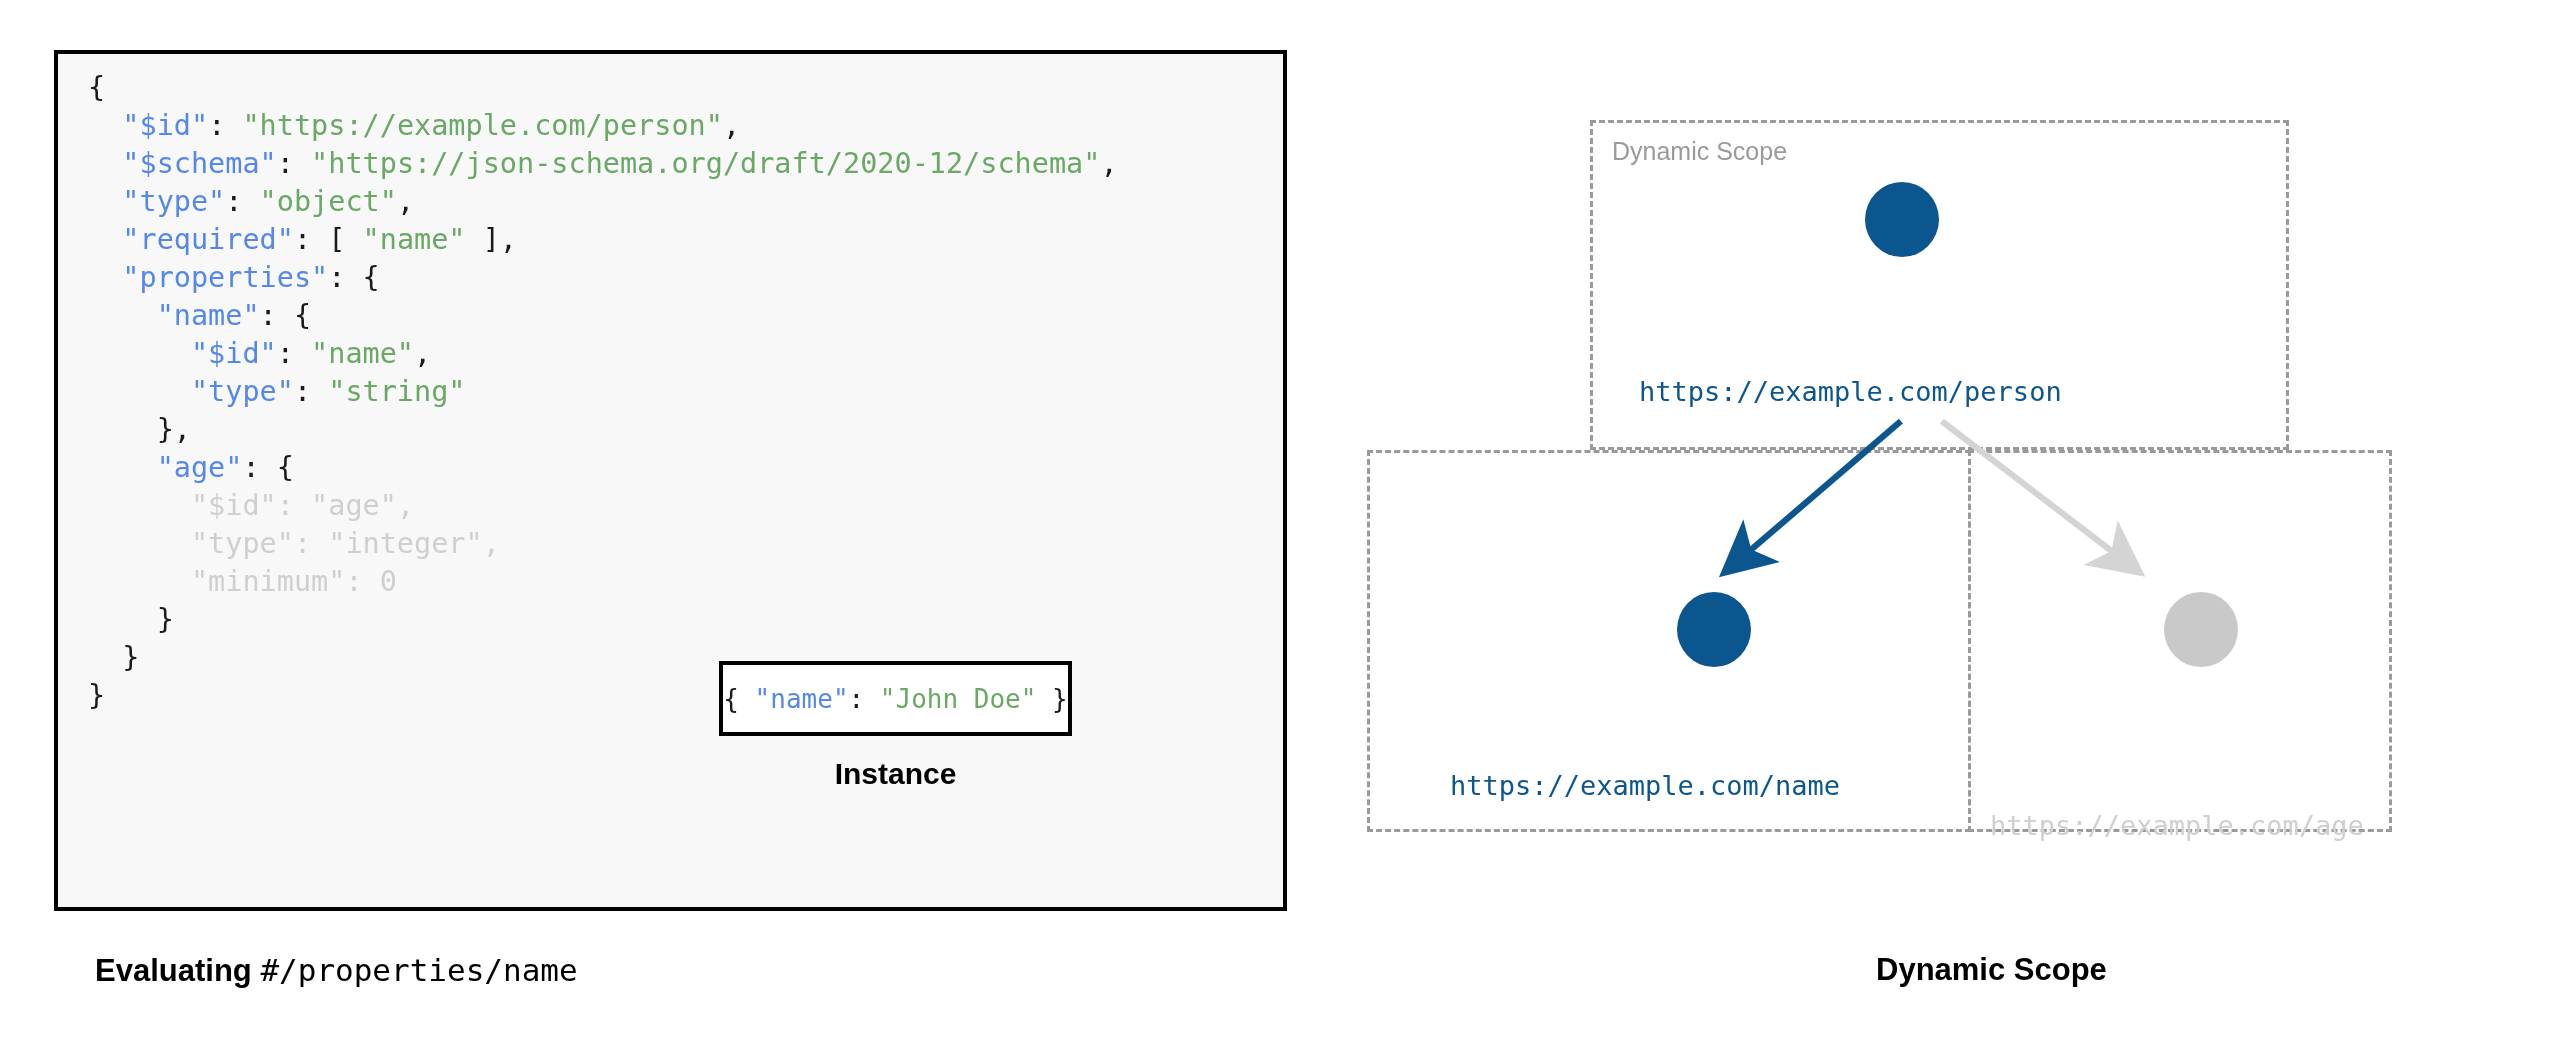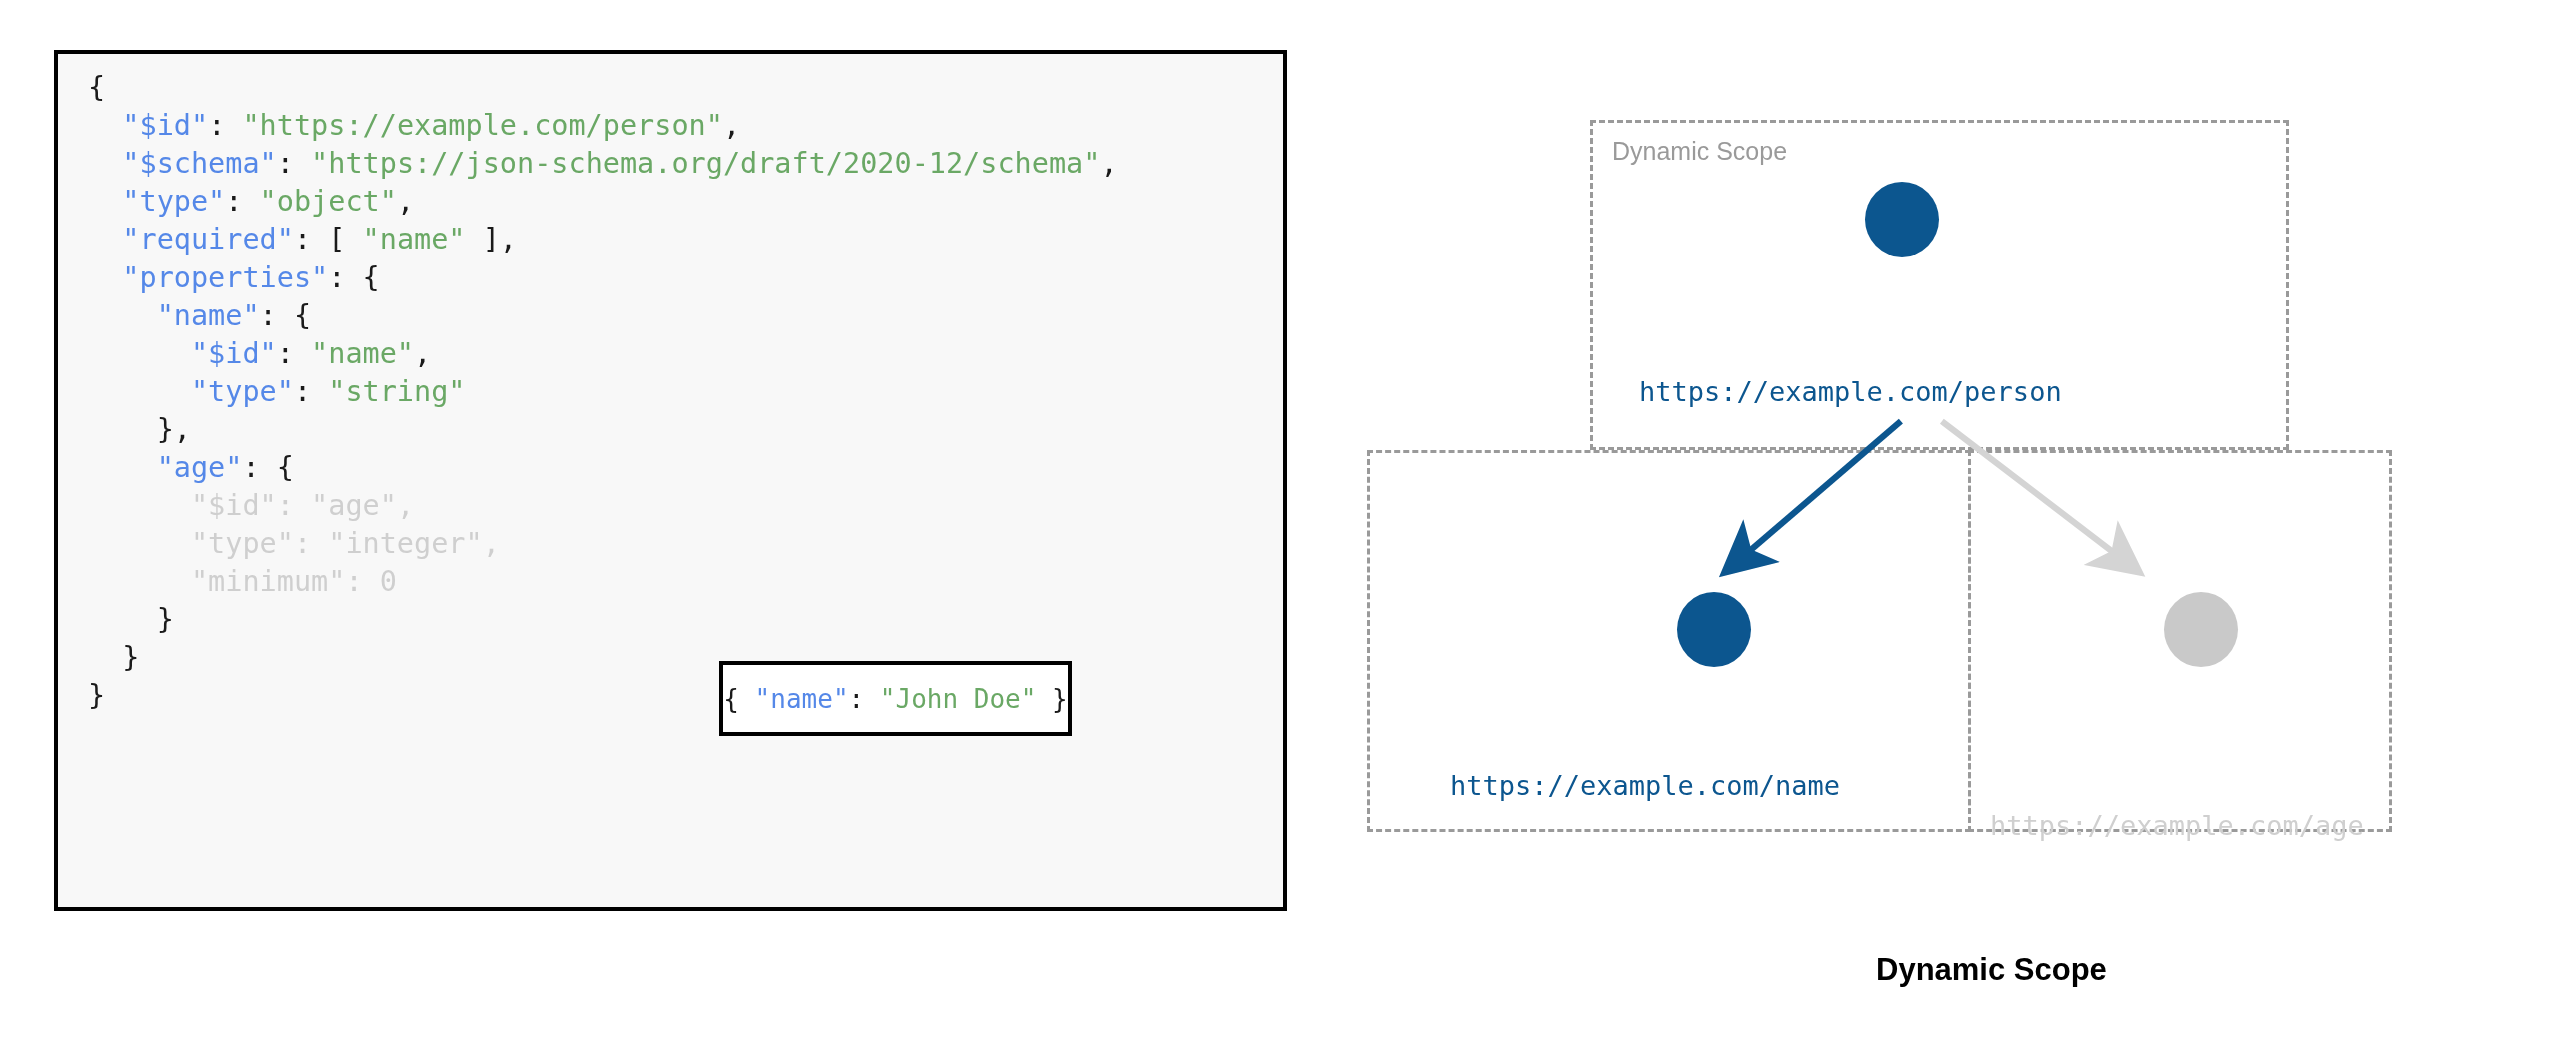"Instance" div { html: none -> <div>Instance</div> }
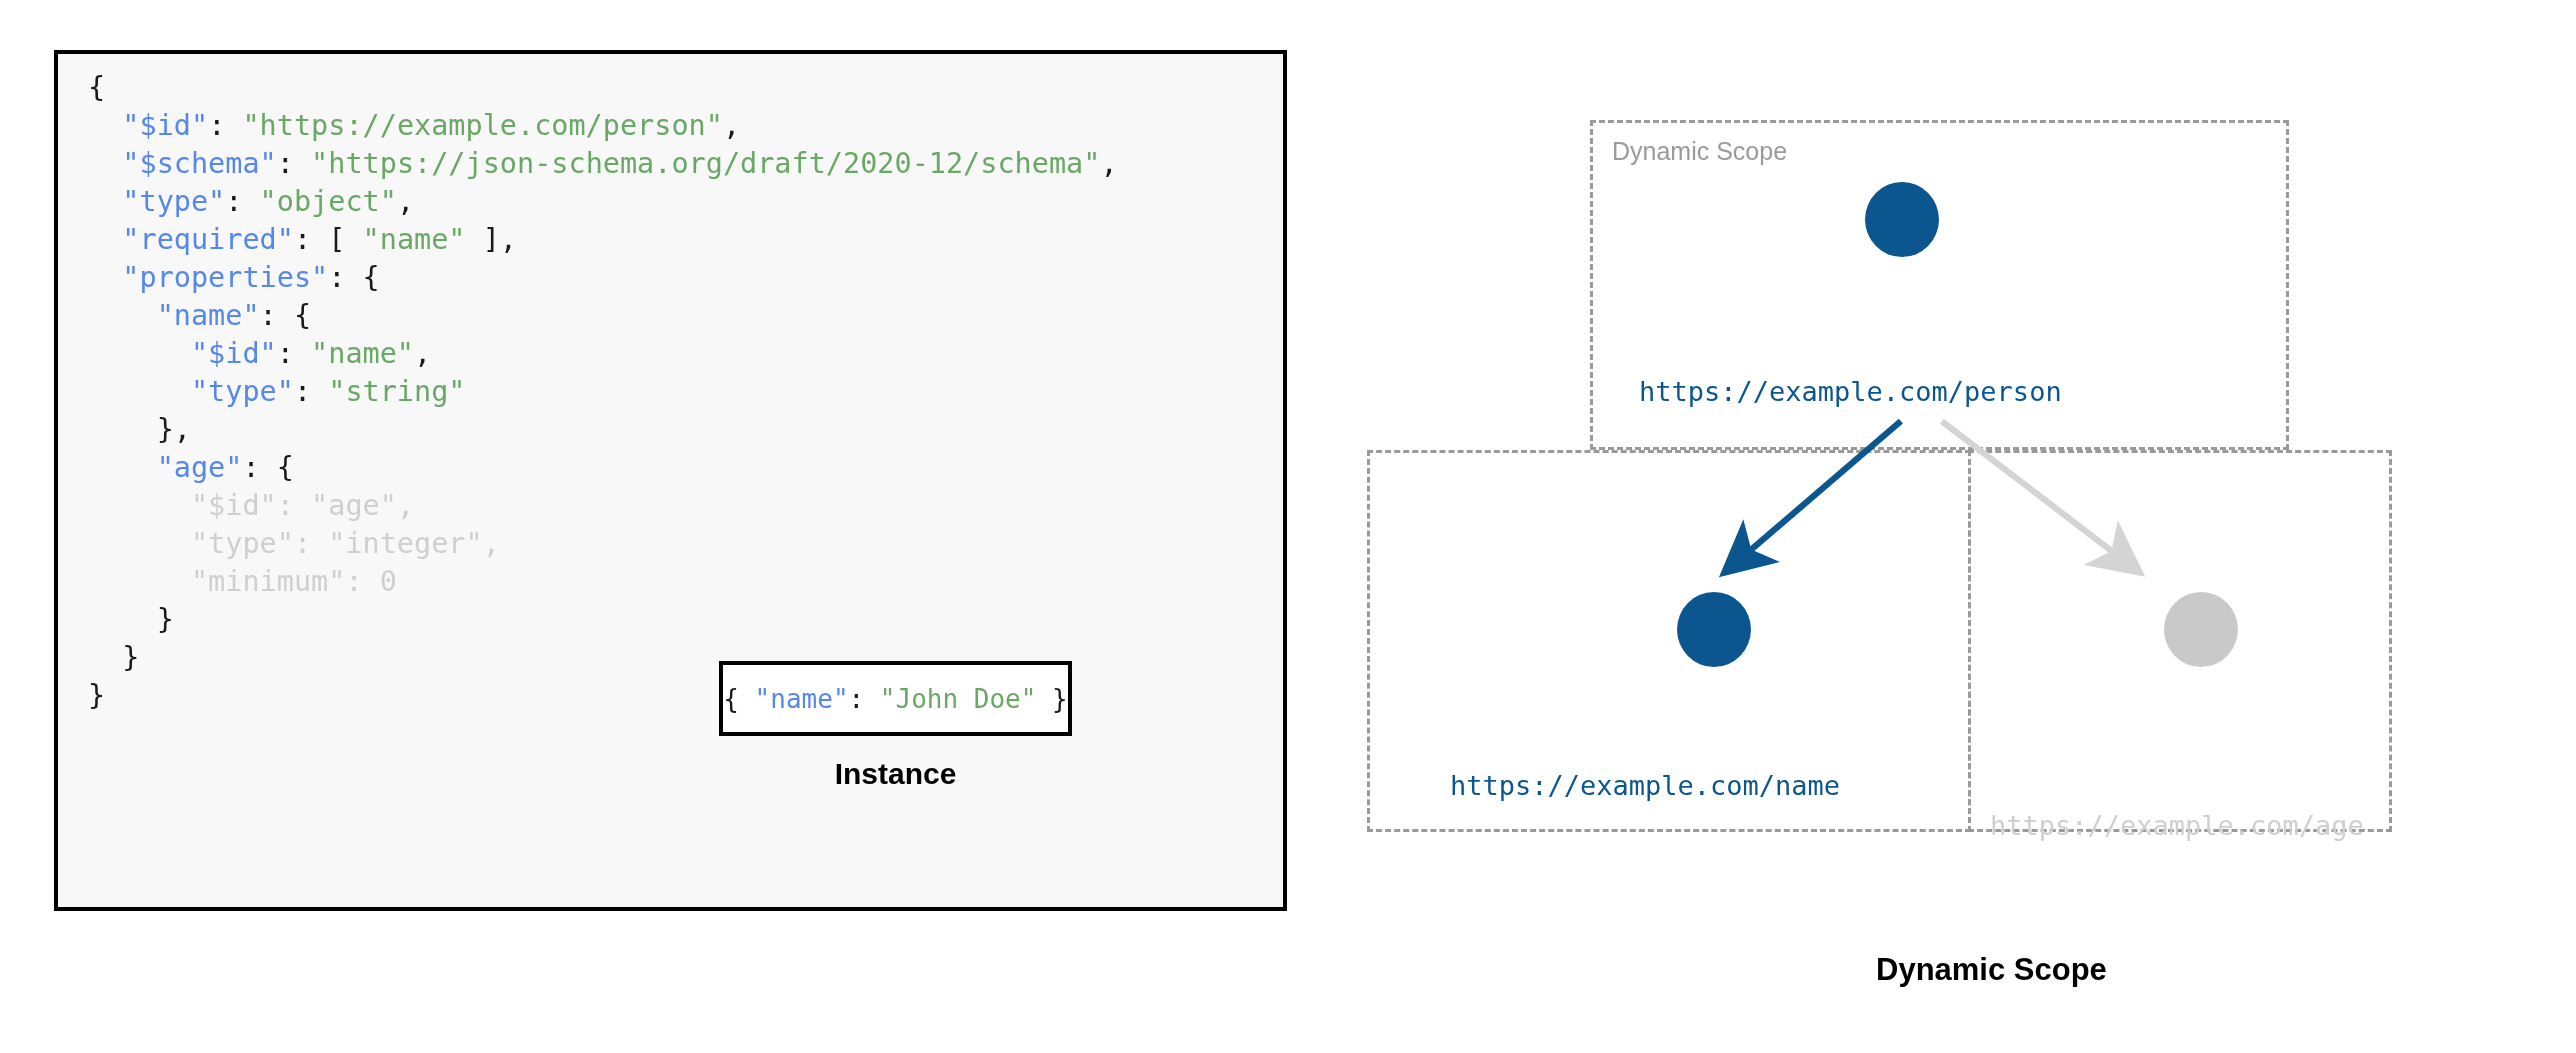"Evaluating #/properties/name" div { html: none -> <div> <span>Evaluating</span><span>&nbsp;</span><span>#/properties/name</span> </div> }
